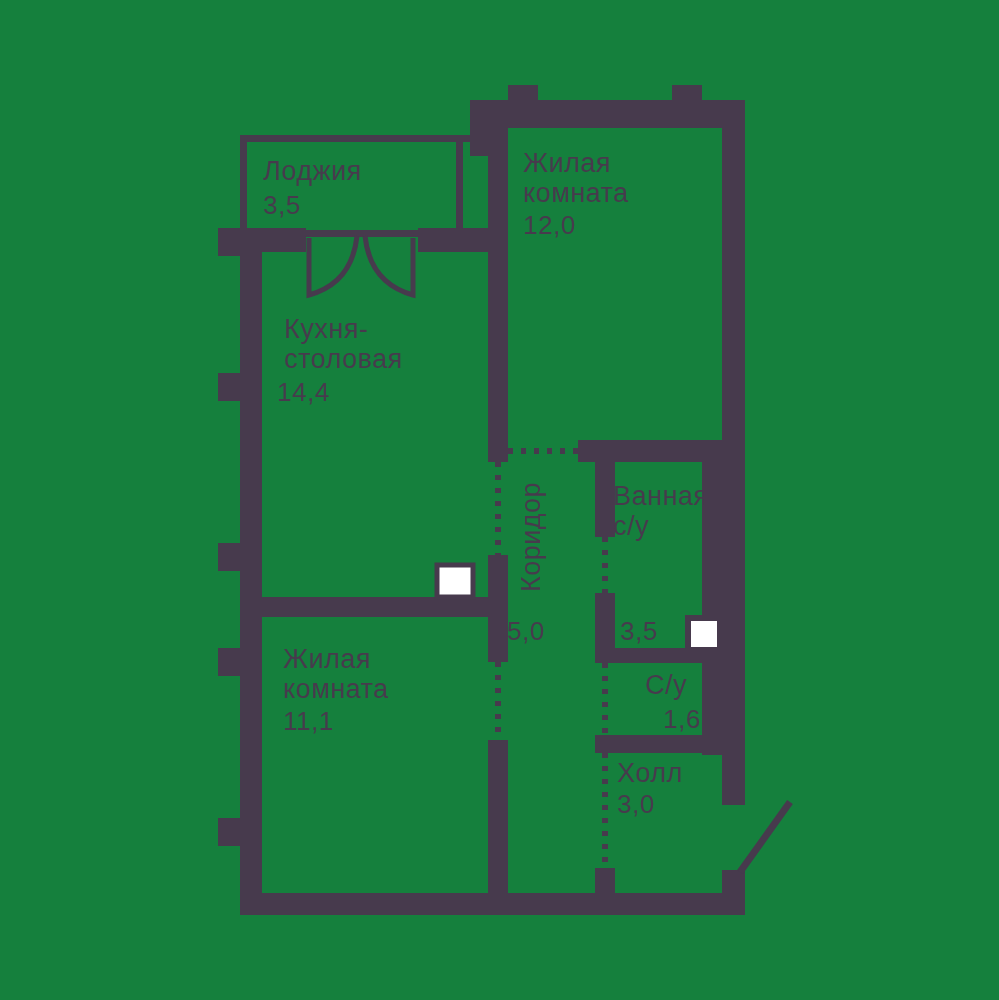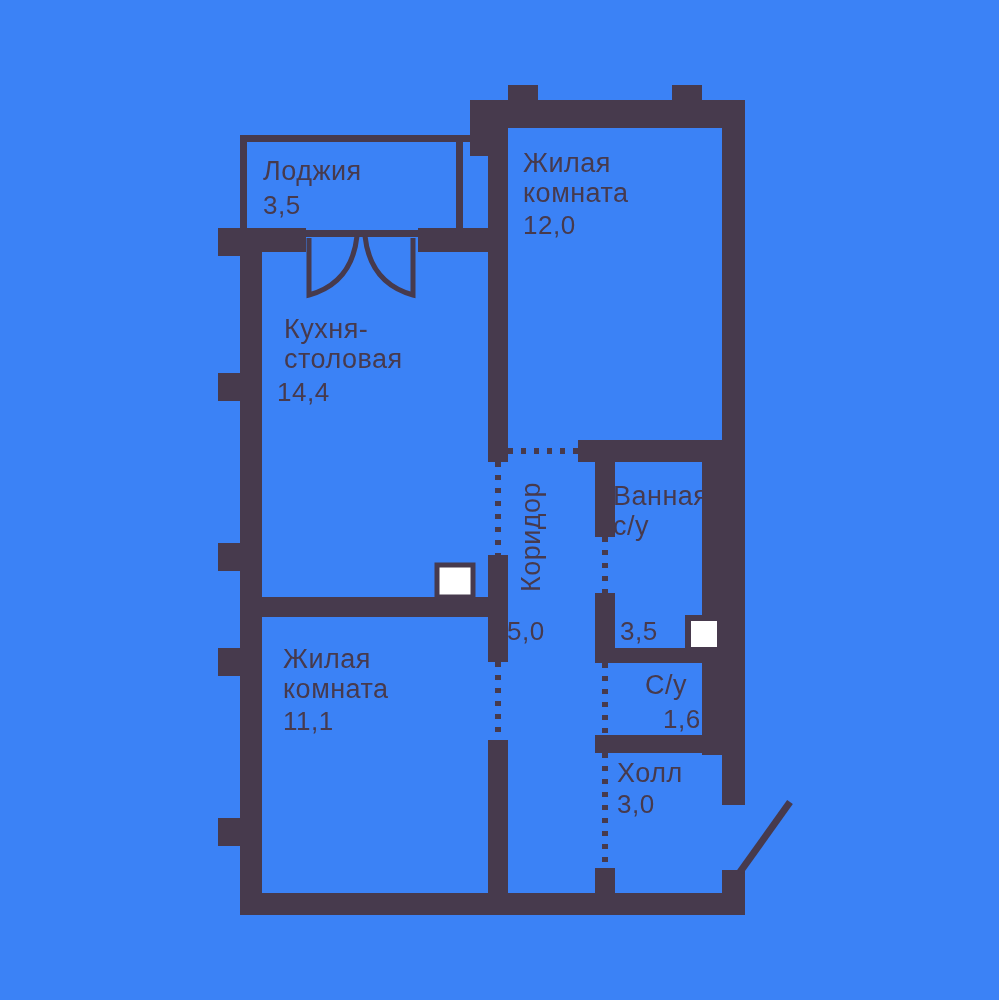"Лоджия" .canvas { background: #3b82f6 -> #15803d }
